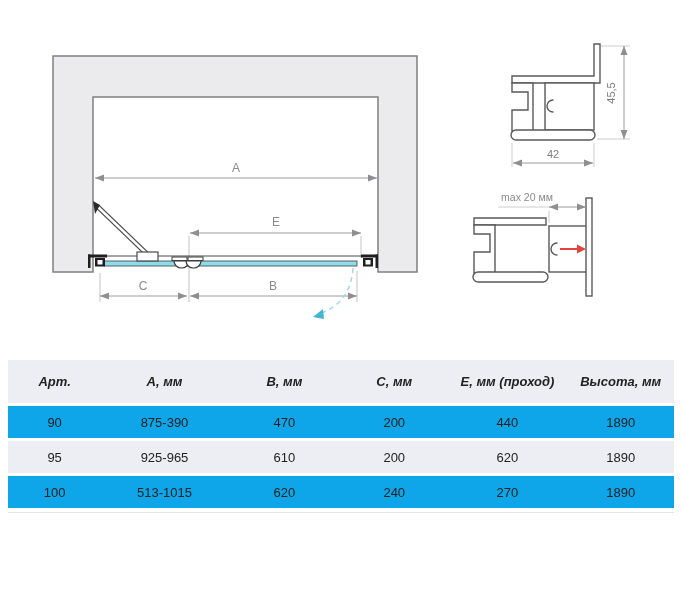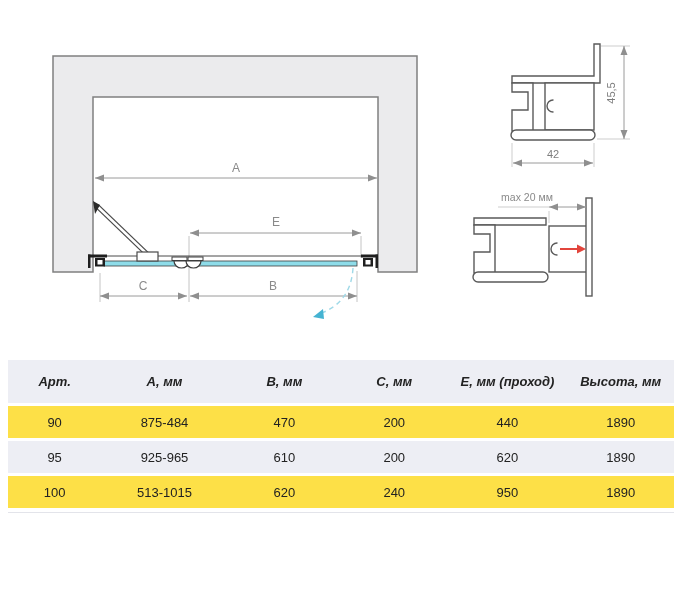"90" tbody tr { background: #fde047 -> #0ea5e9 }
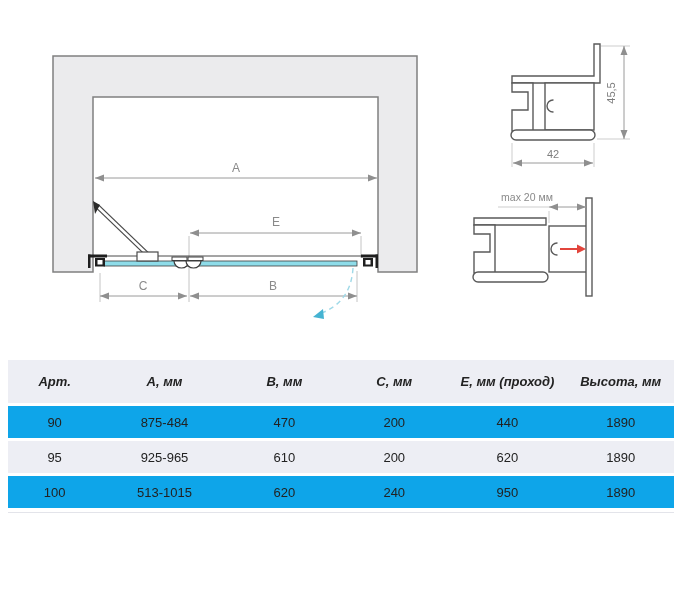"875-484" td { text: 875-484 -> 875-390 }
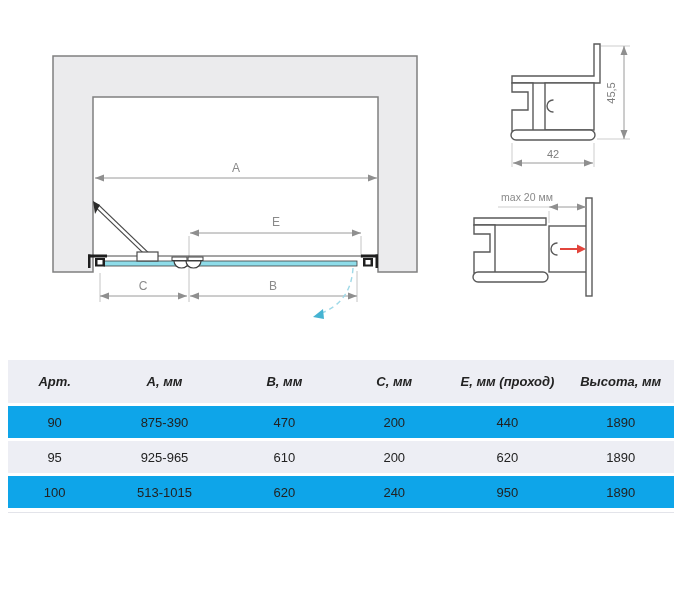"950" td { text: 950 -> 270 }
